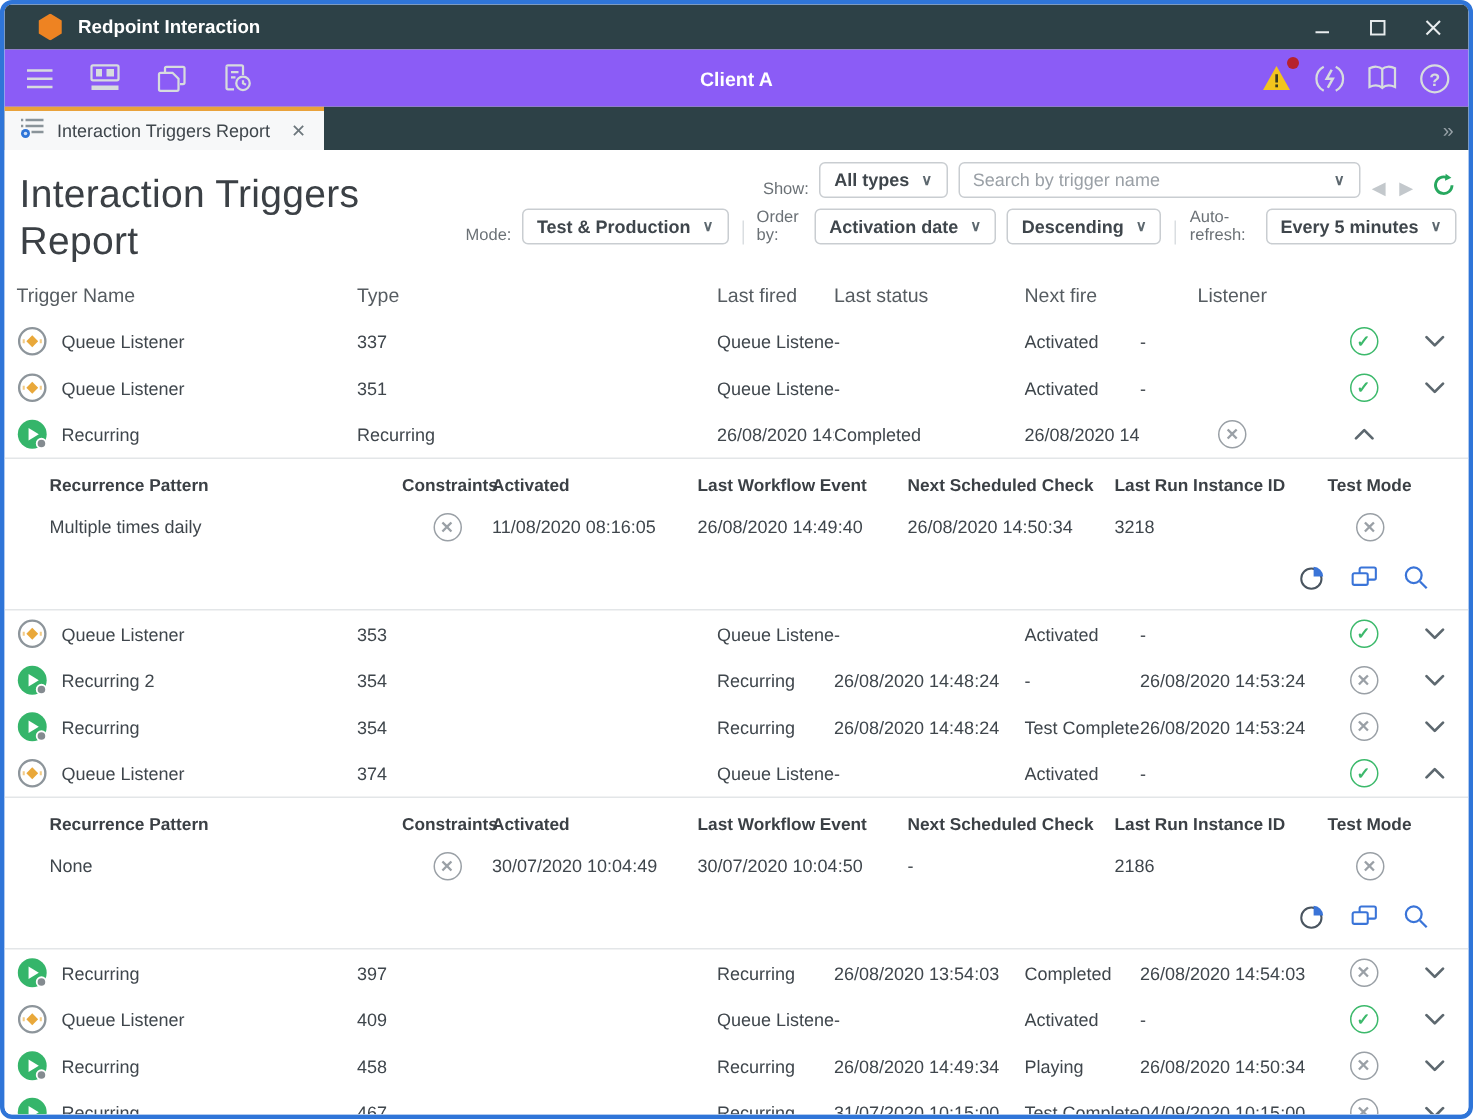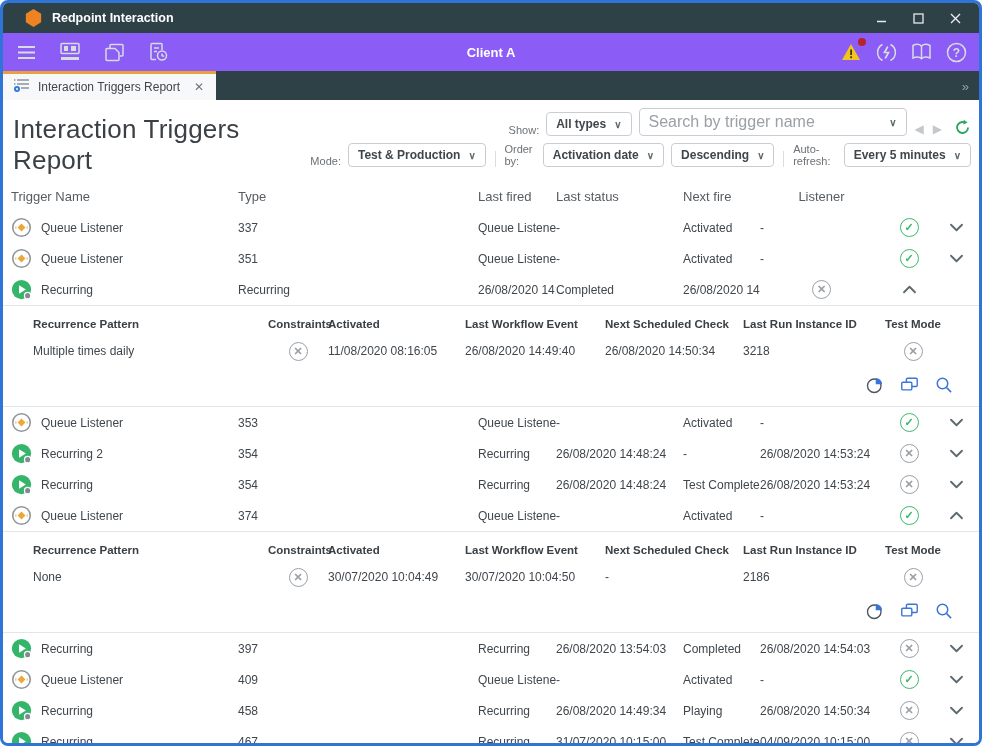"Search by trigger name" .searchbox input { font-size: 16px -> 12px }
